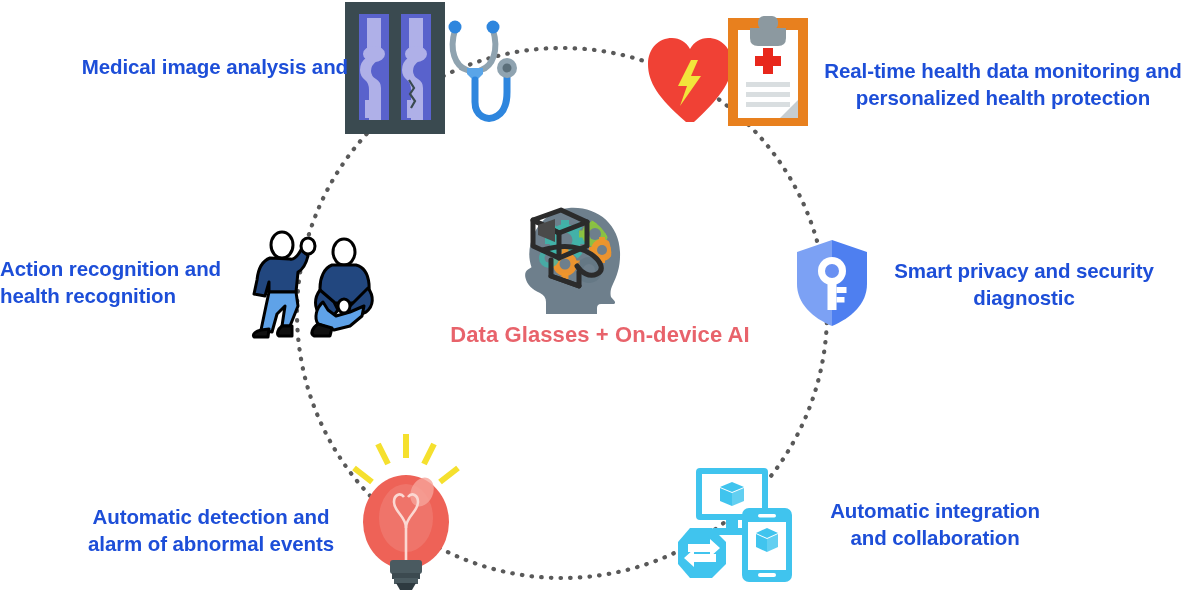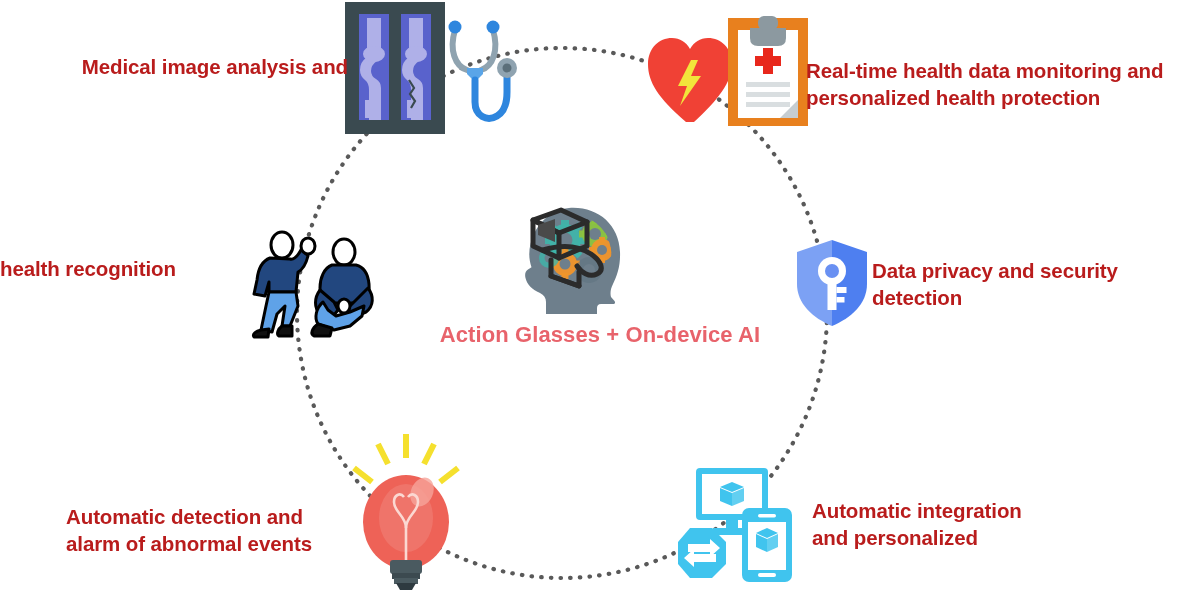"Medical image analysis and" .label { color: #b91c1c -> #1d4ed8 }
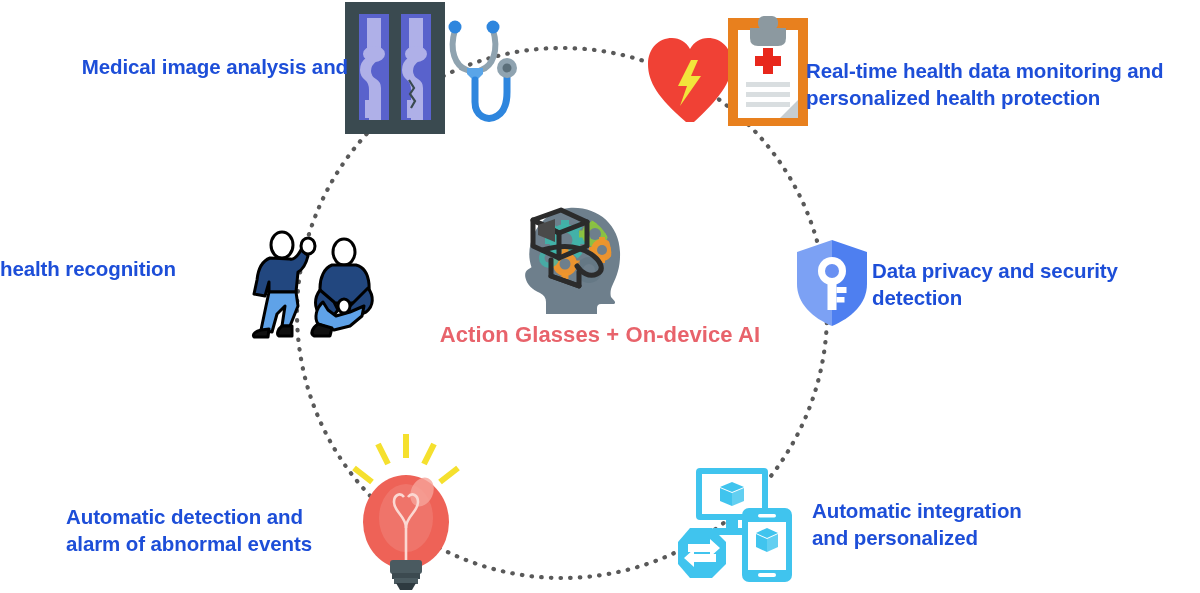"Real-time health data monitoring and" .label.c { text-align: none -> center }
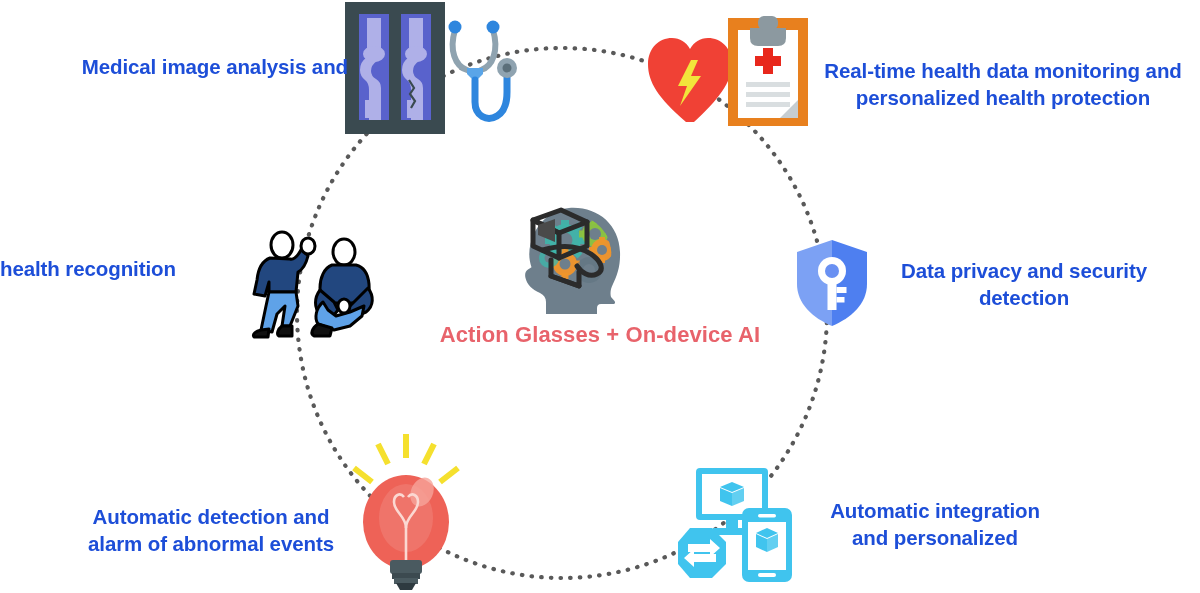"Action recognition and" div { html: none -> <div>Action recognition and</div> }
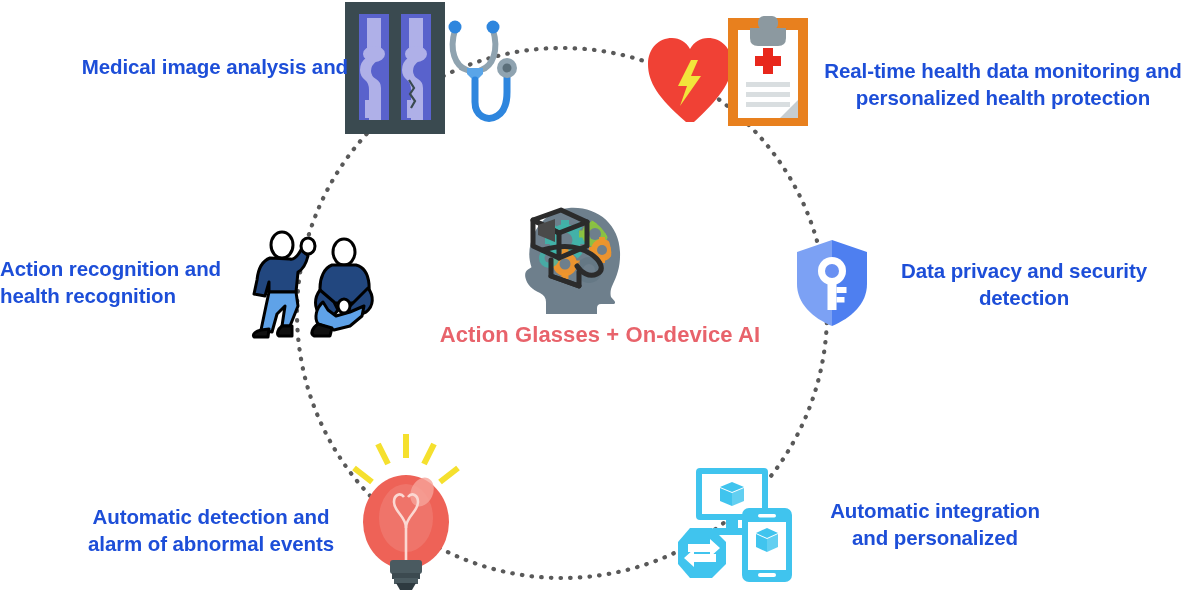"Data privacy and security" div { text: Data -> Smart }
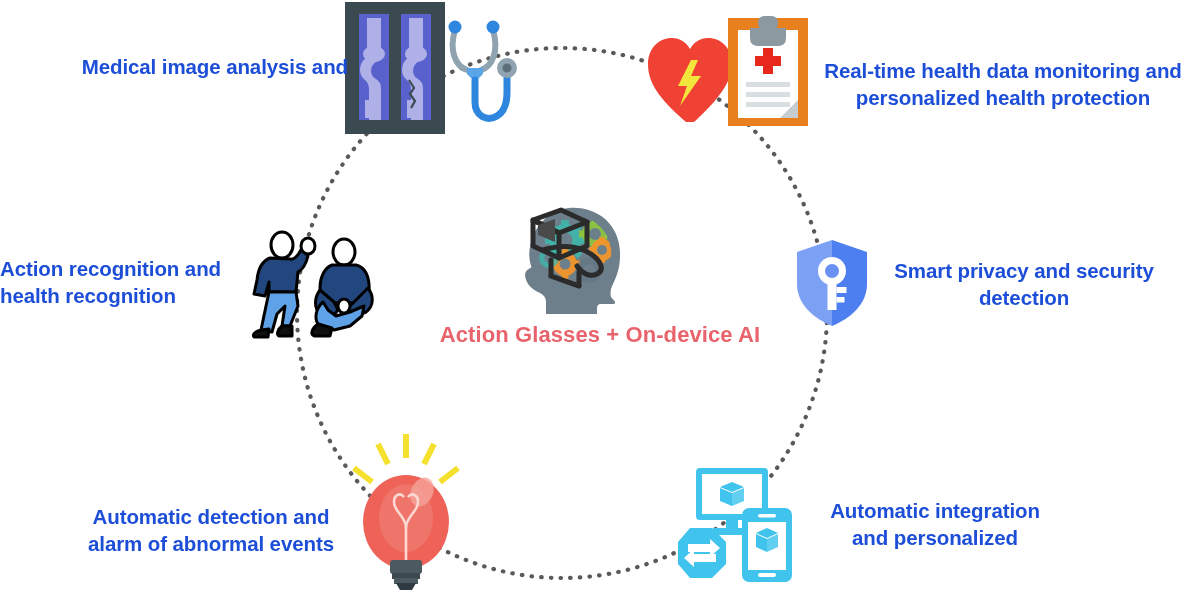"detection" div { text: detection -> diagnostic }
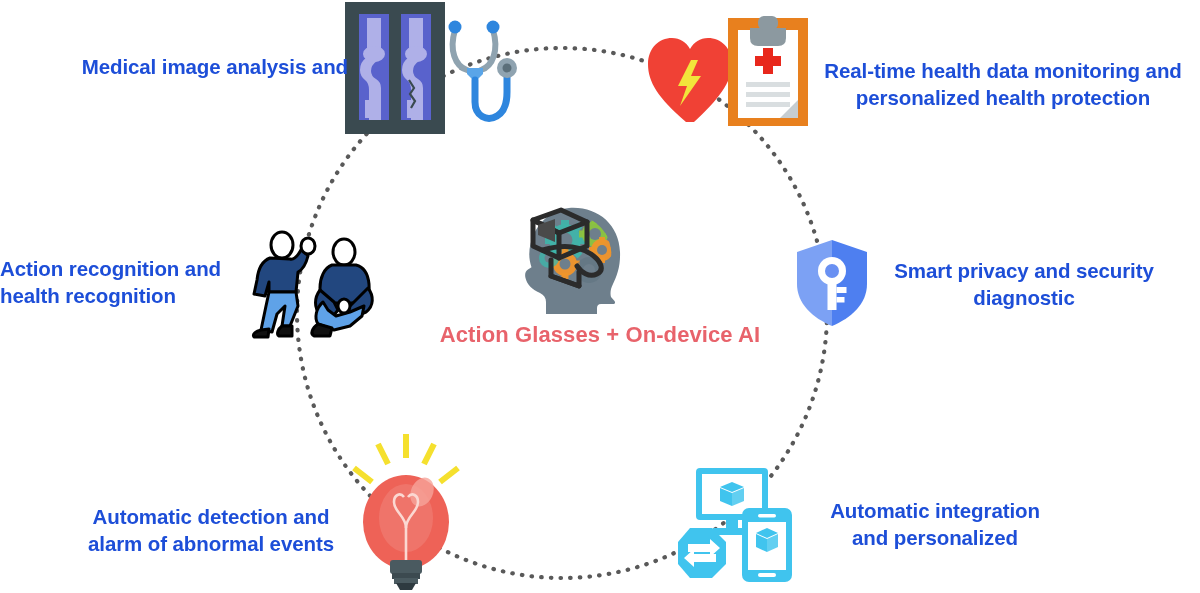"Action Glasses + On-device AI" div.center-caption { text: Action -> Data }
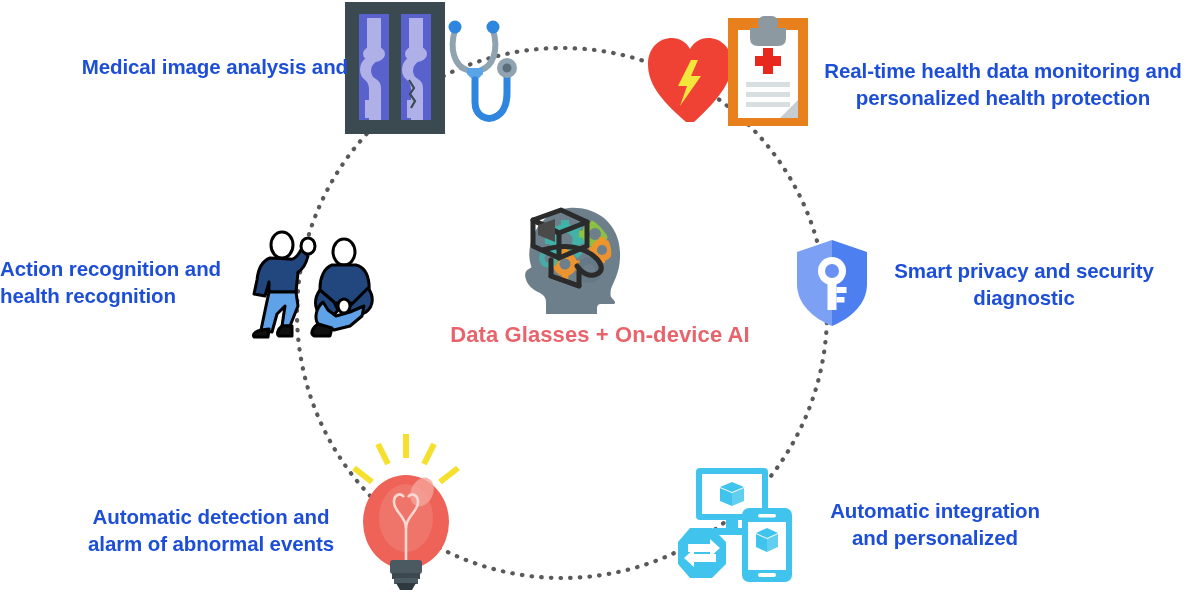"and personalized" div { text: personalized -> collaboration }
